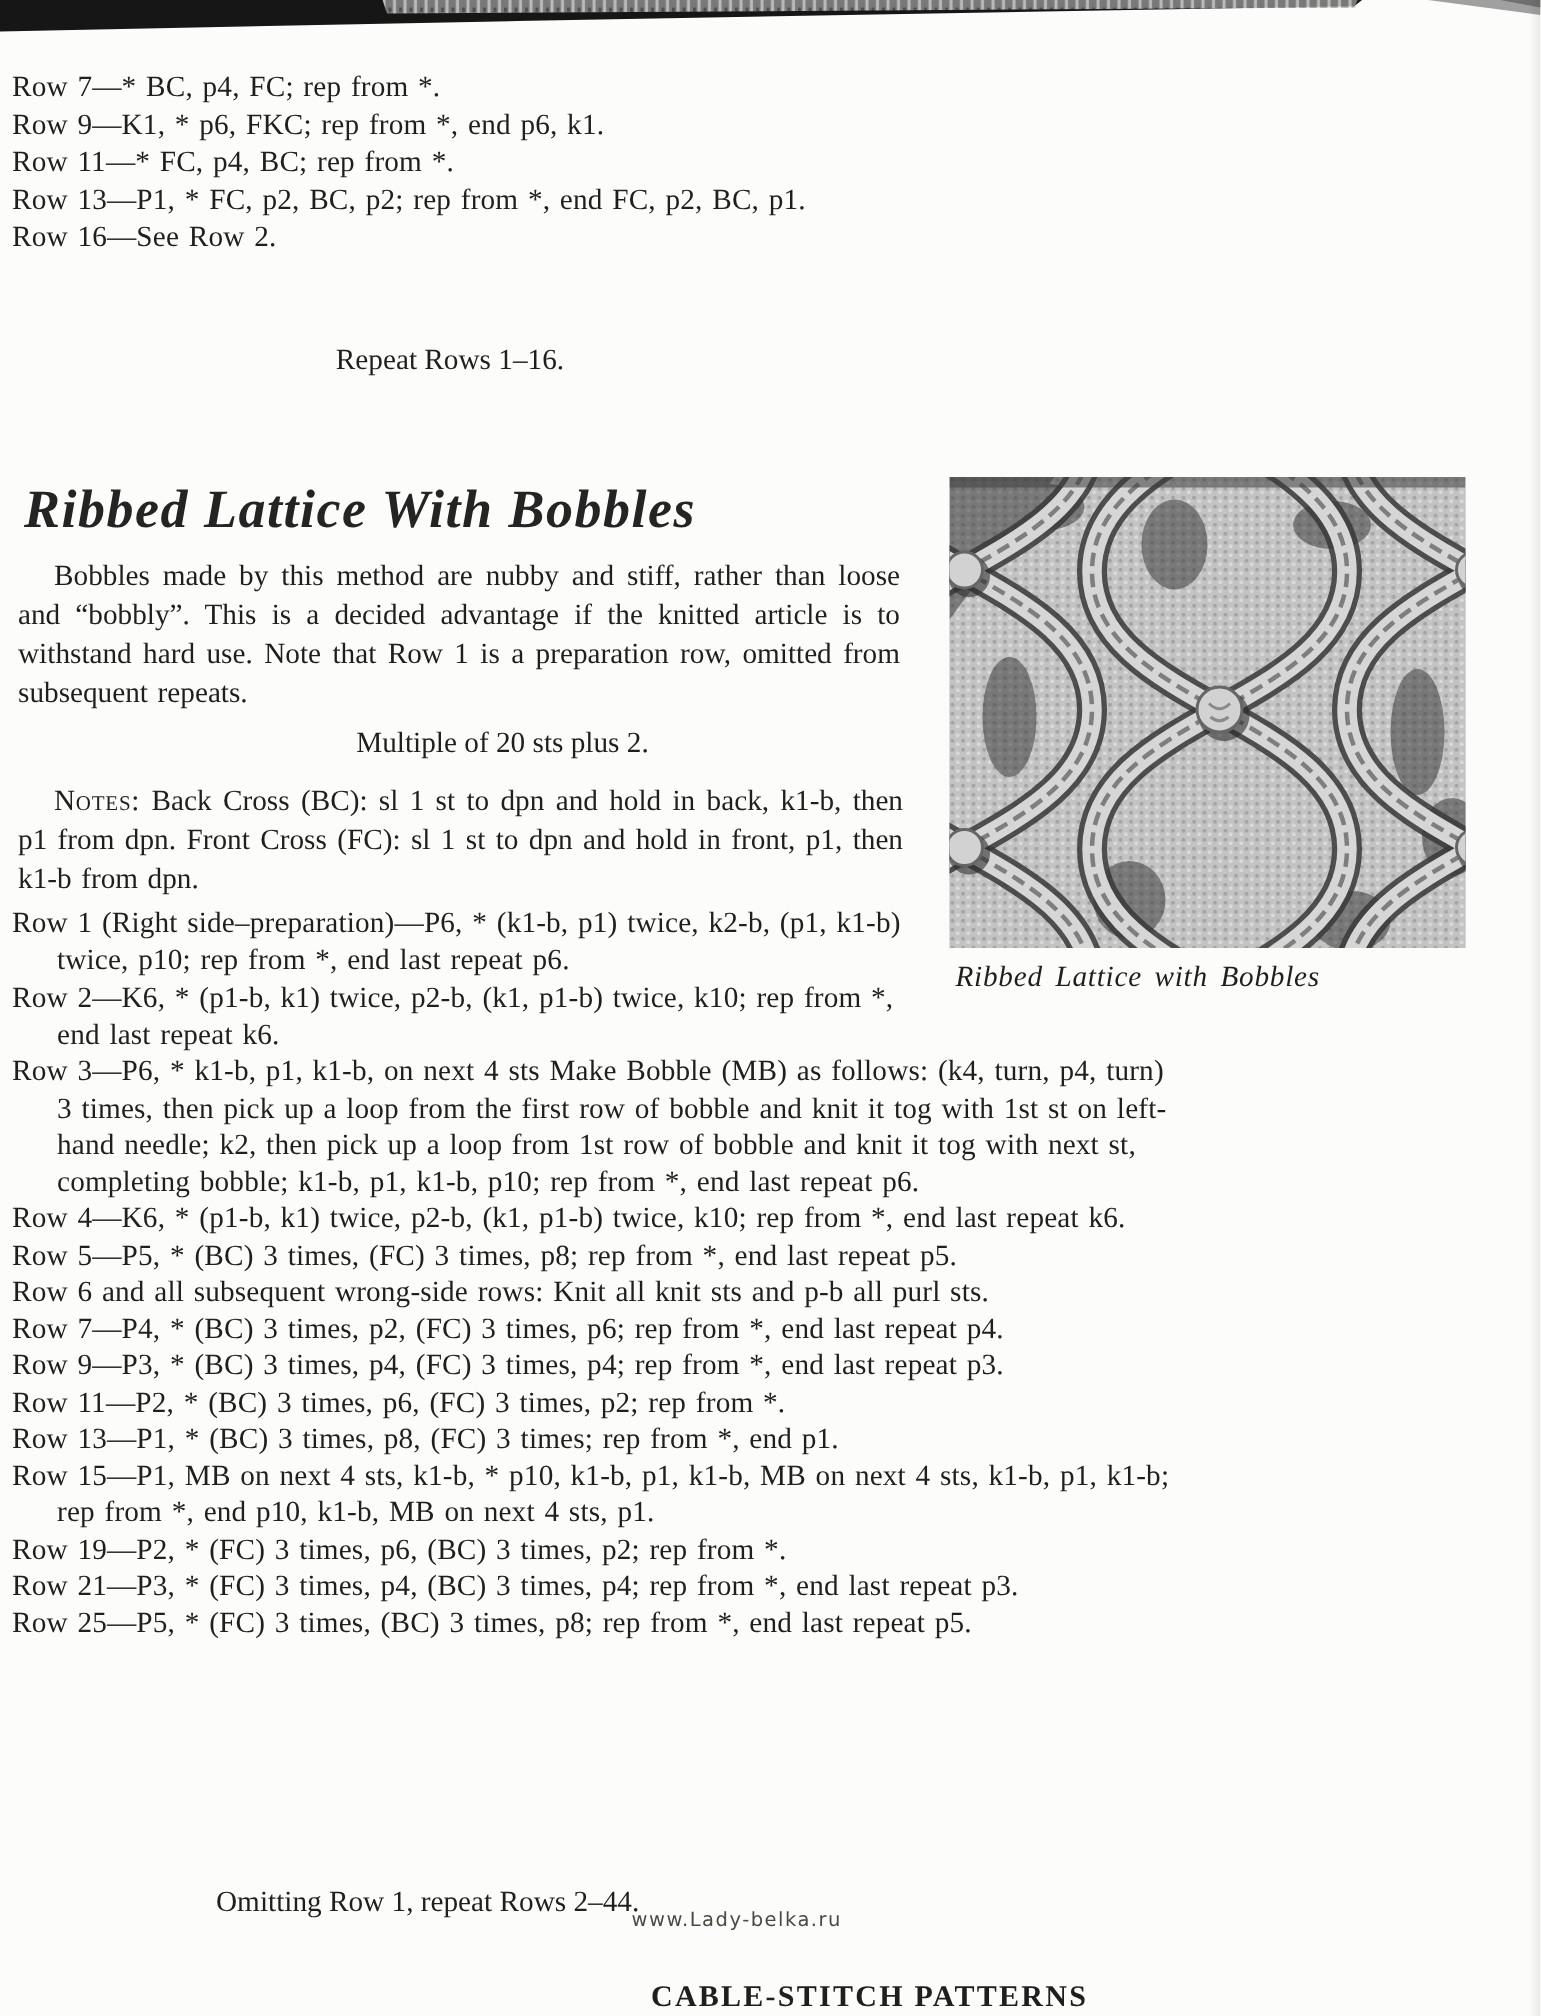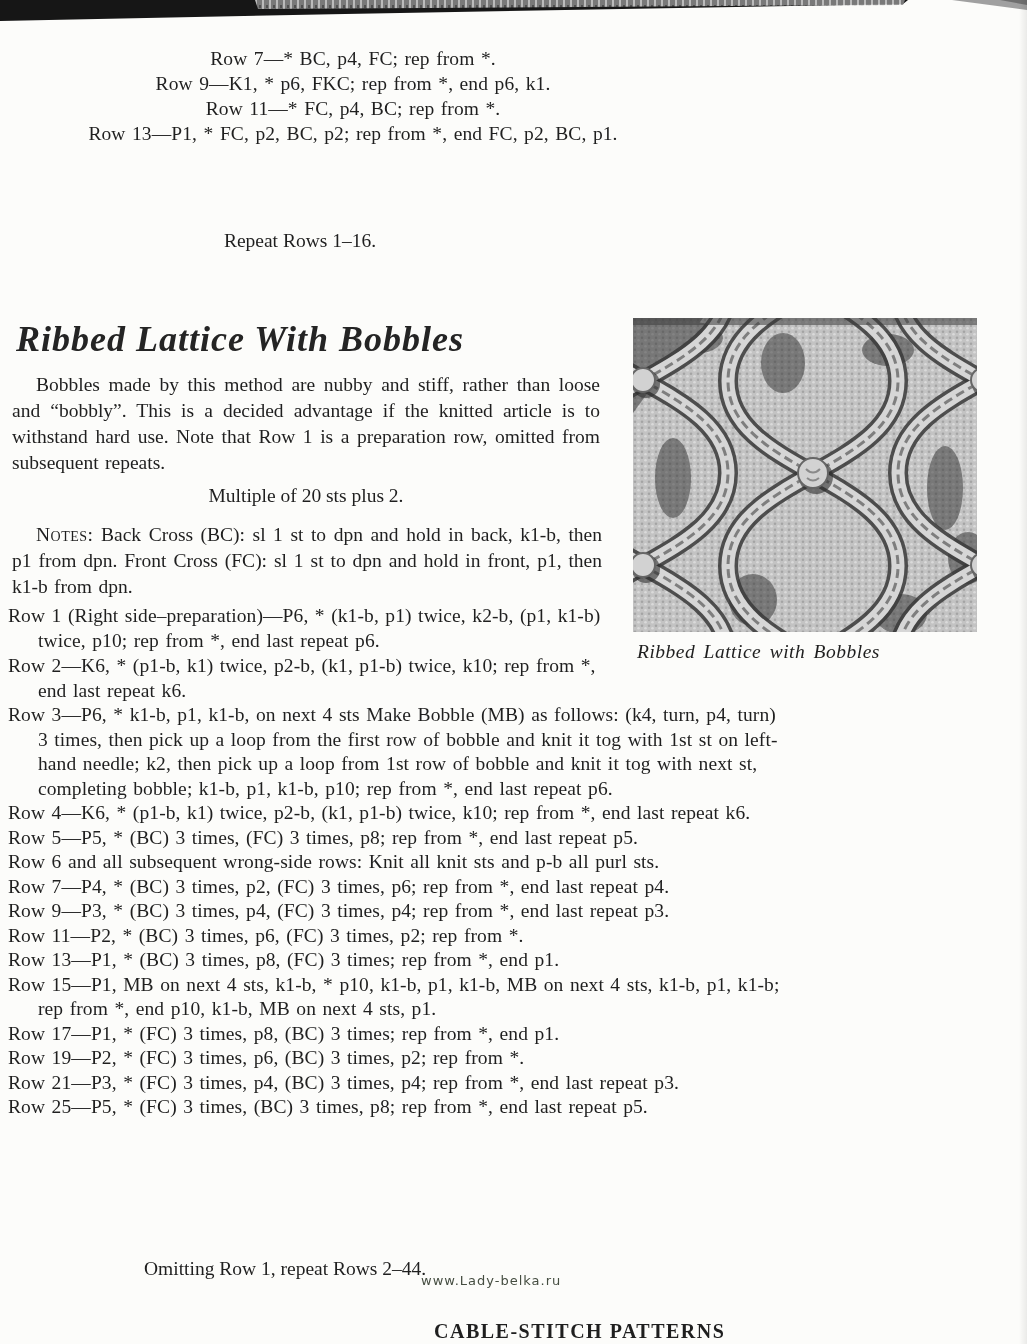"Row 7—* BC, p4, FC;" #top-rows { text-align: center -> none }
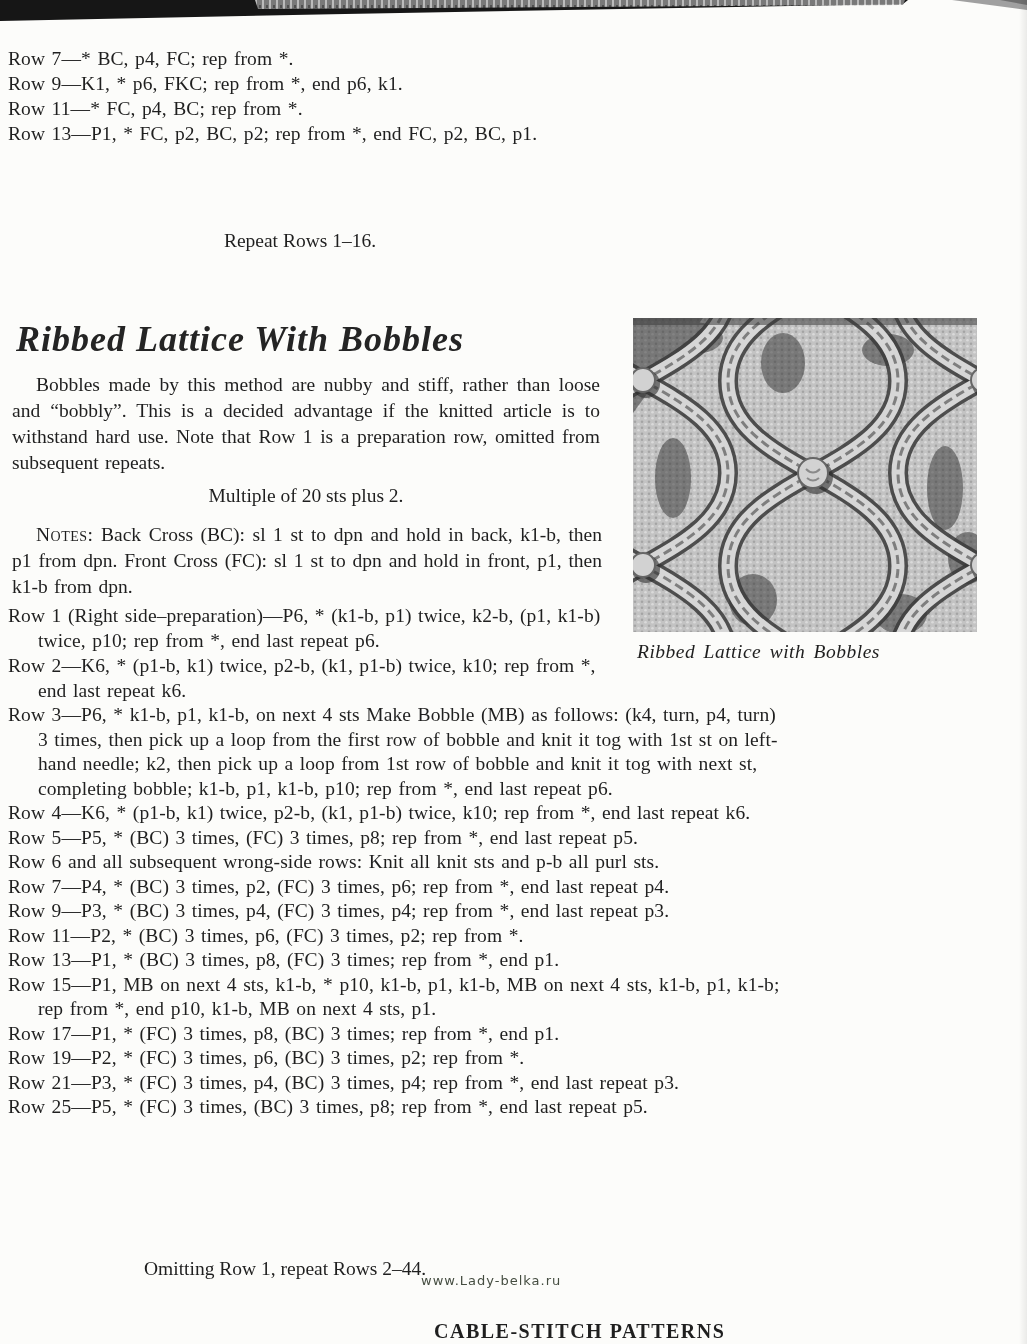"Row 16—See Row 2." p.row { html: none -> <p>Row 16—See Row 2.</p> }
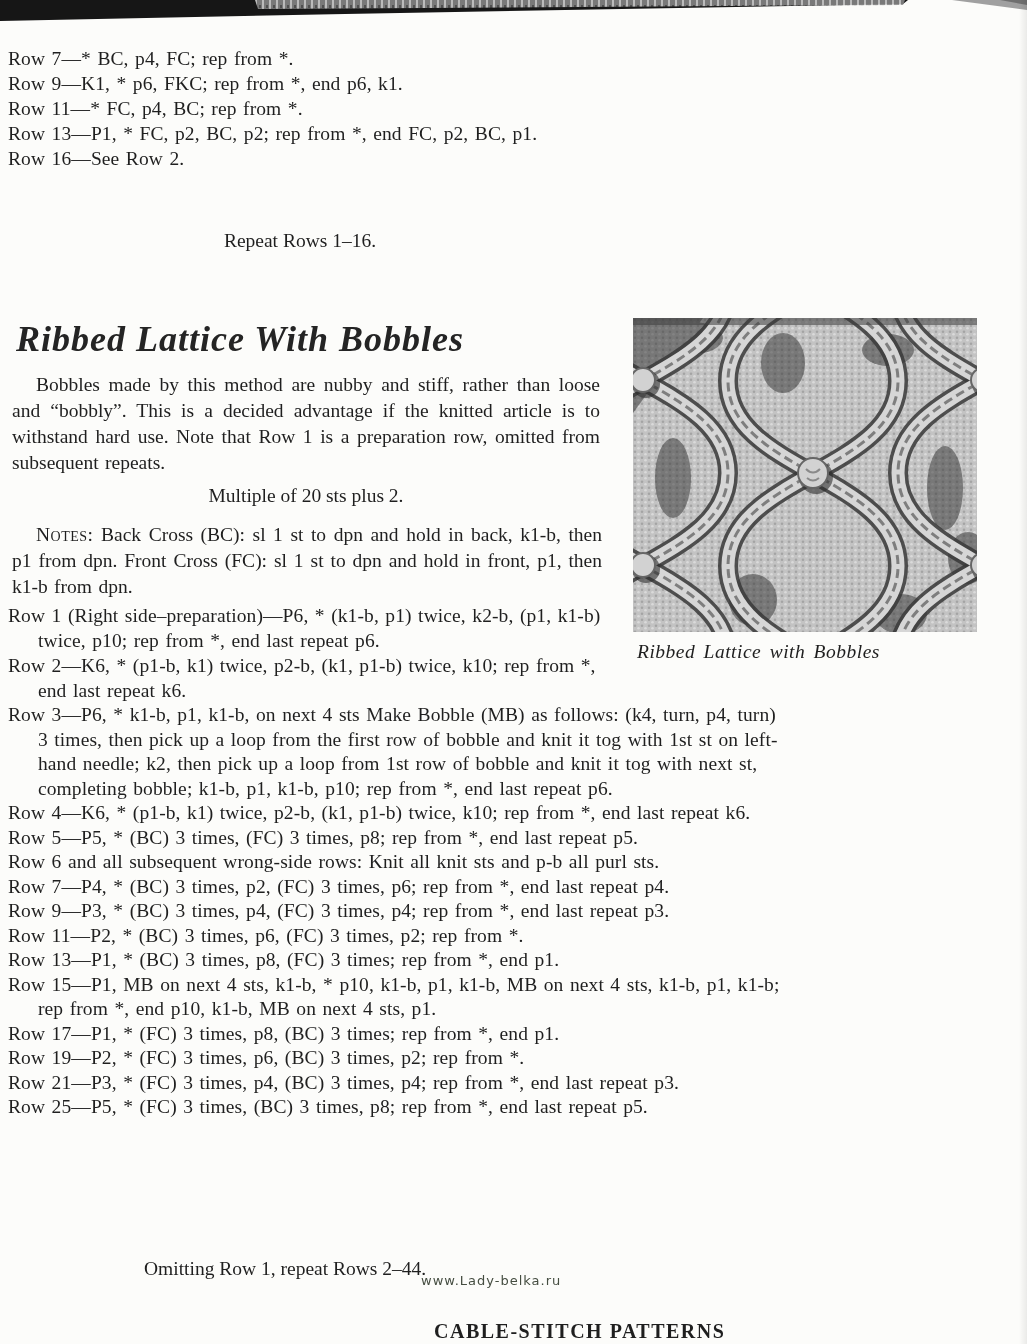"Multiple of 20 sts plus" #multiple-note { padding-left: none -> 29px }
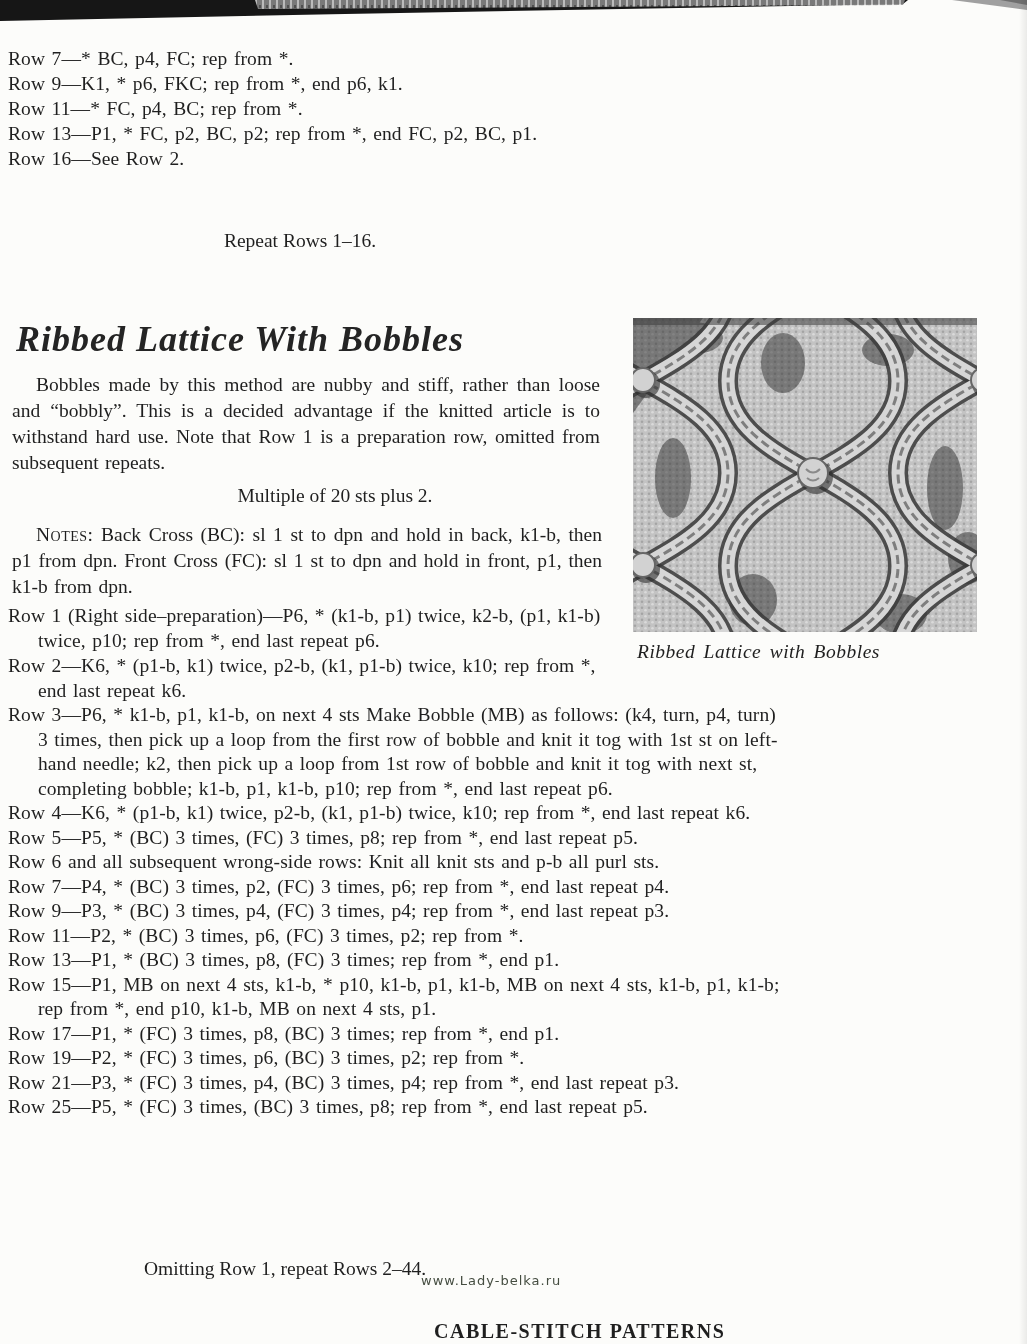"Row 17—P1, * (FC) 3" p.row { html: <p>Row 17—P1, * (FC) 3 times, p8, (BC) 3 times; rep from *, end p1.</p> -> none }
